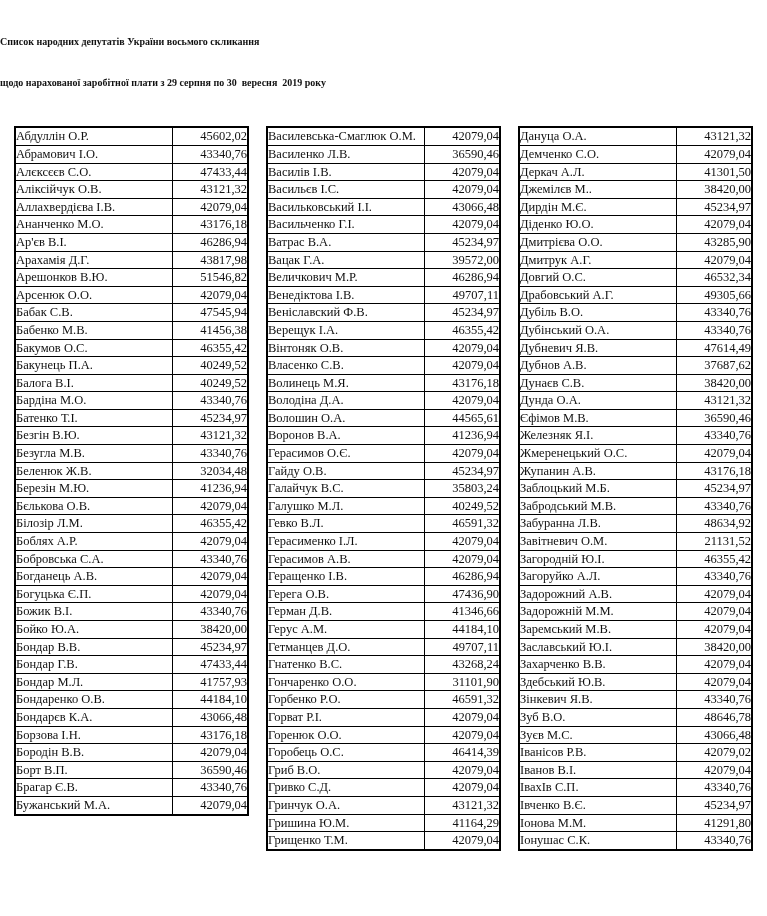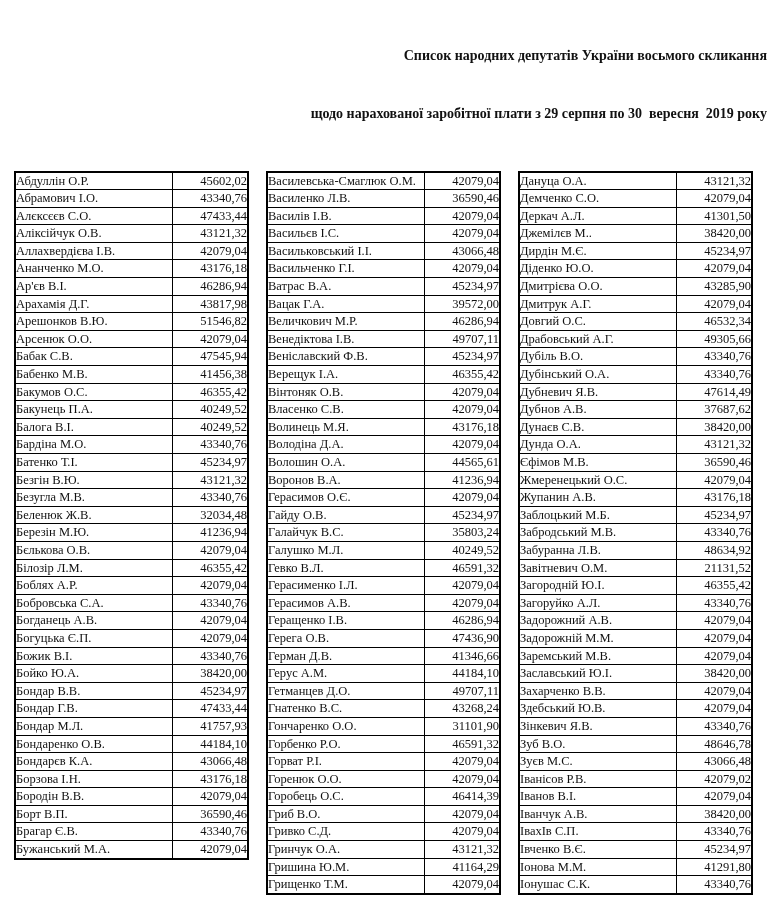"Список народних депутатів України" .doc-title { font-size: 14px -> 10px; text-align: right -> left }
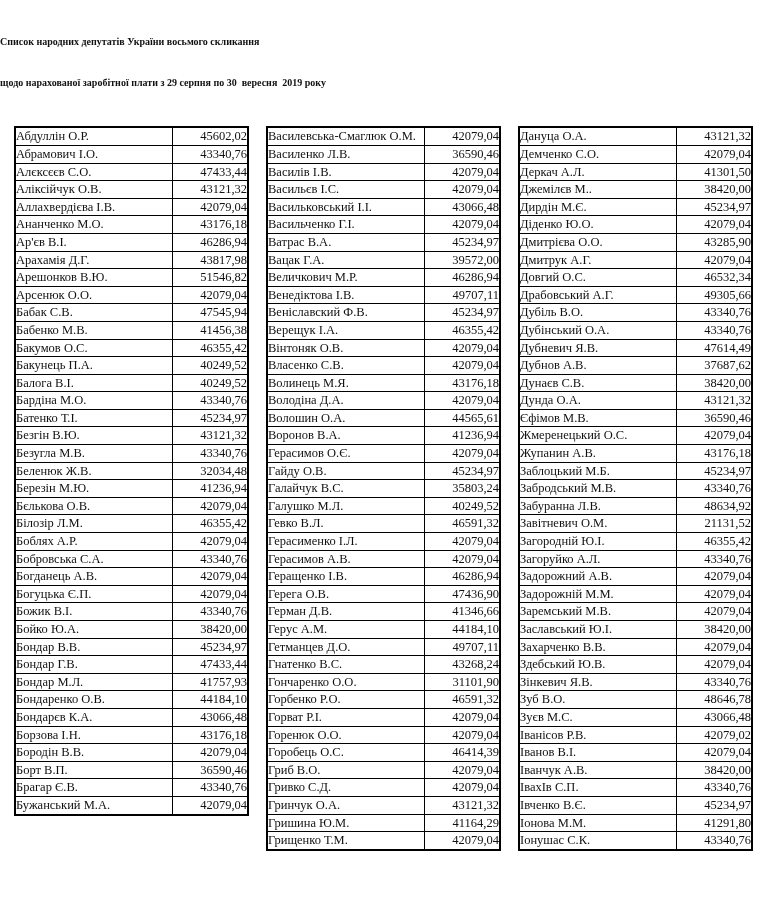"Железняк Я.І." tr { html: none -> <tr> <td>Железняк Я.І.</td> <td>43340,76</td> </tr> }
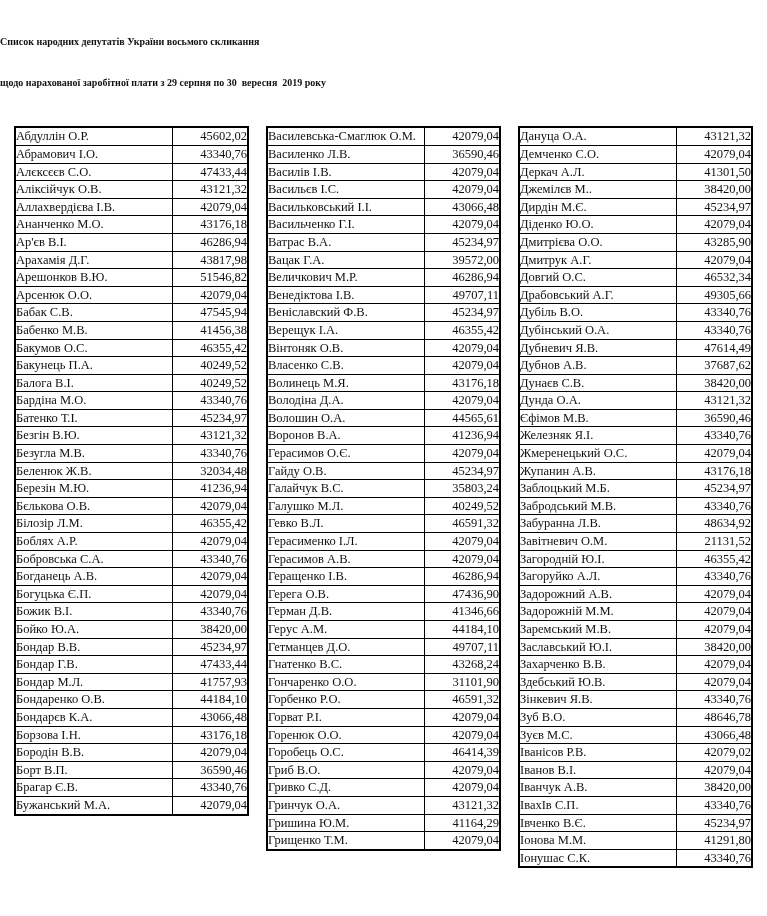"Іванчук А.В." tr { html: <tr> <td>Іванчук А.В.</td> <td>38420,00</td> </tr> -> none }
